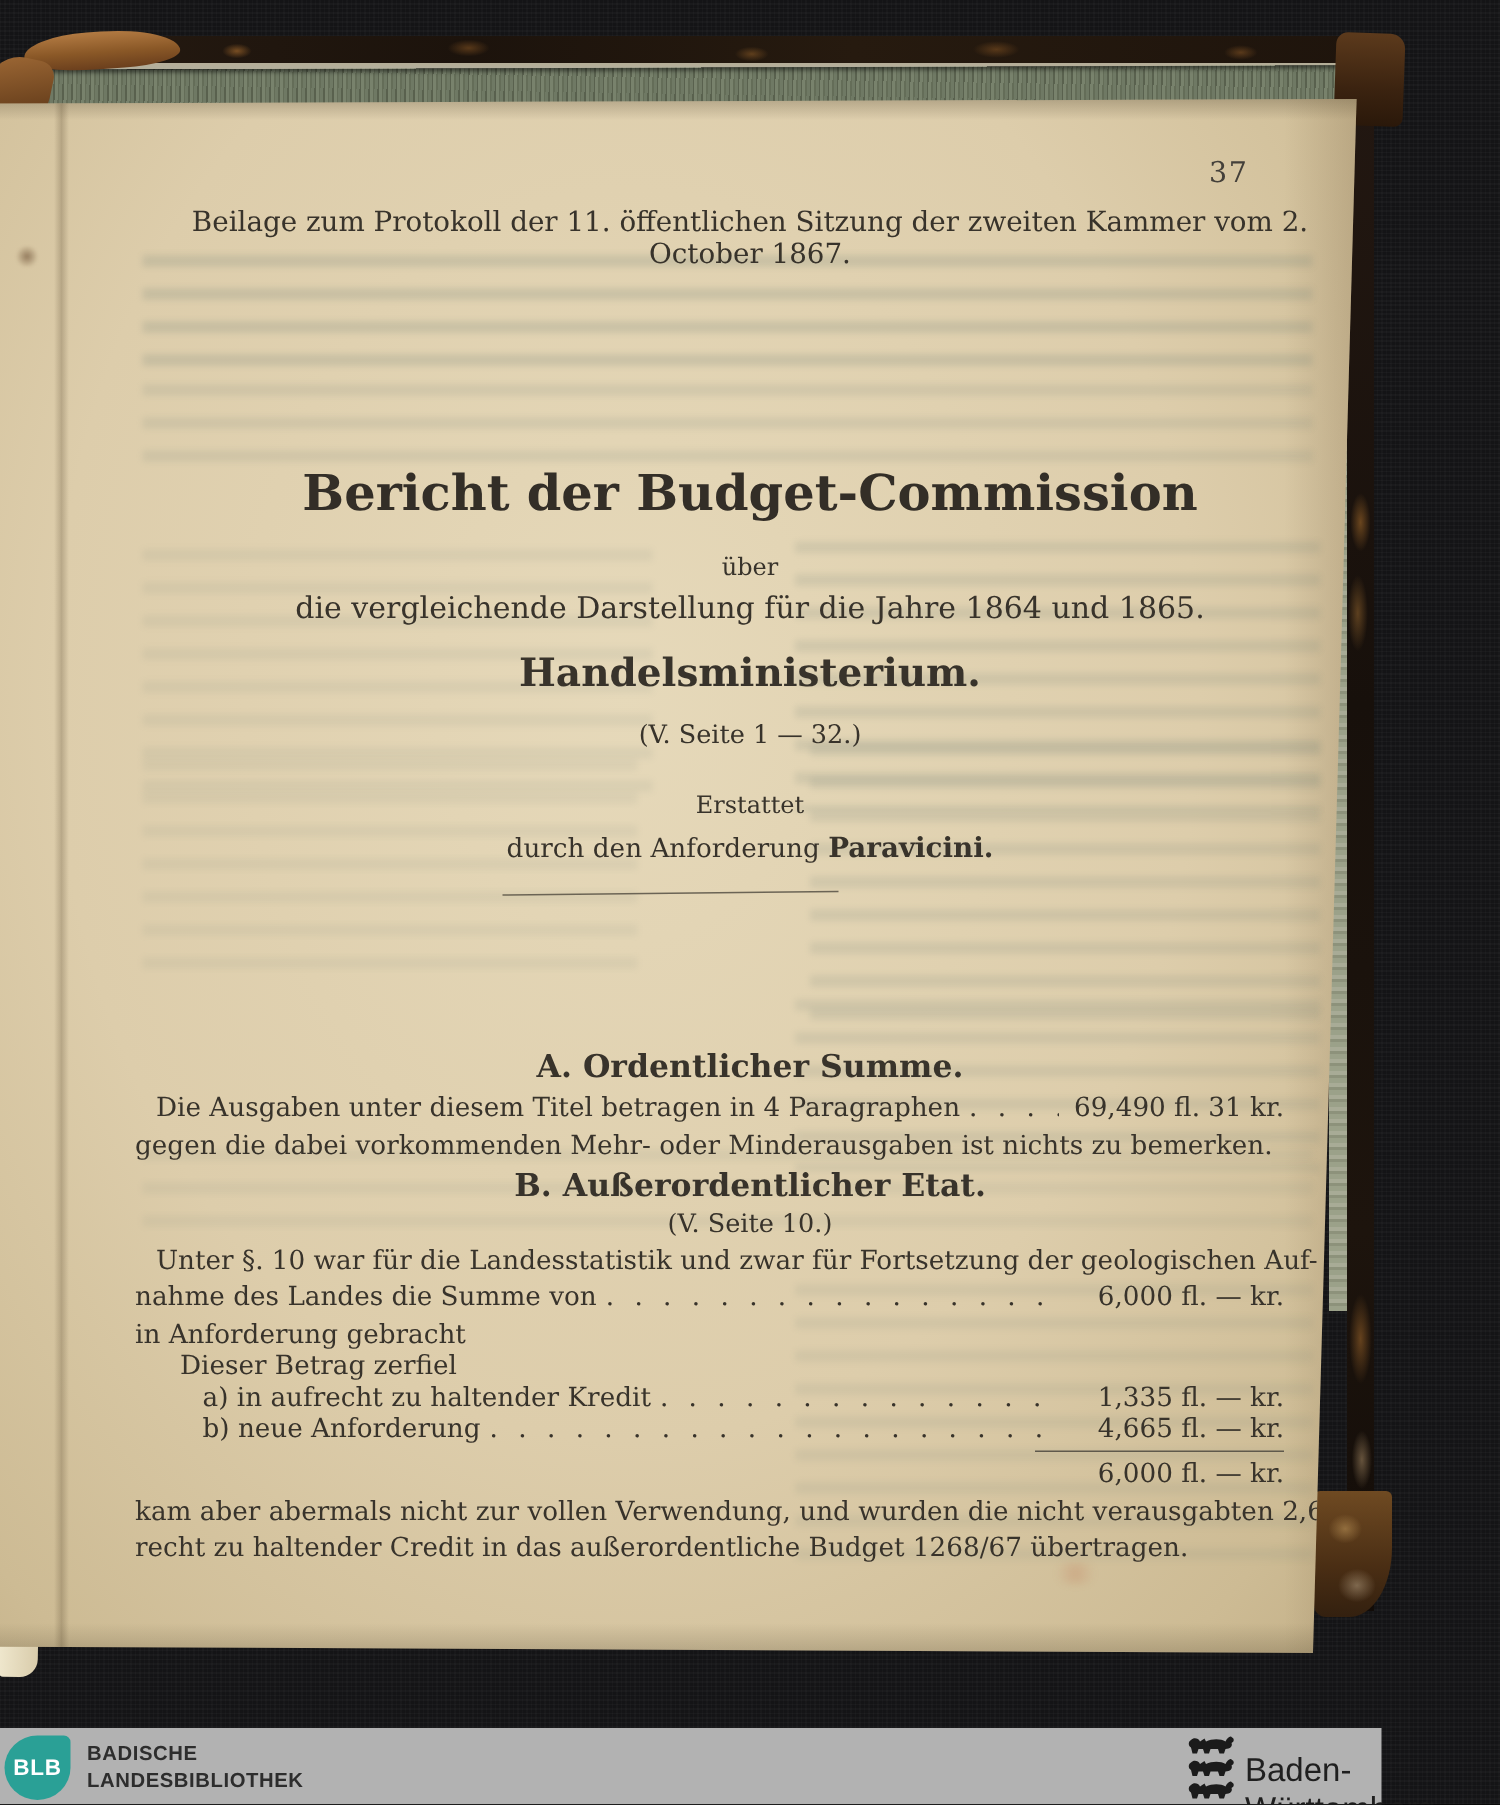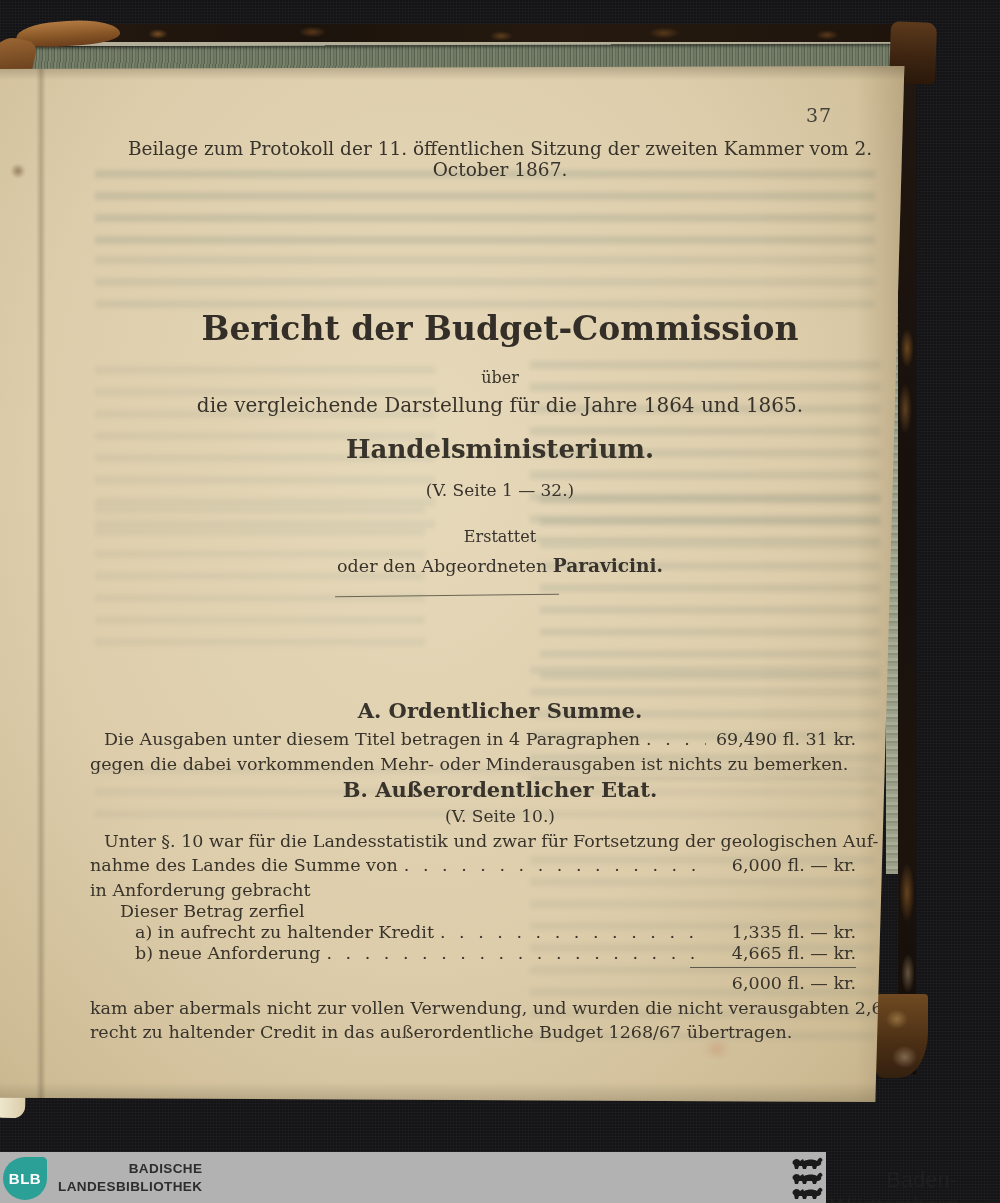"oder den Abgeordneten" span { text: oder den Abgeordneten -> durch den Anforderung }
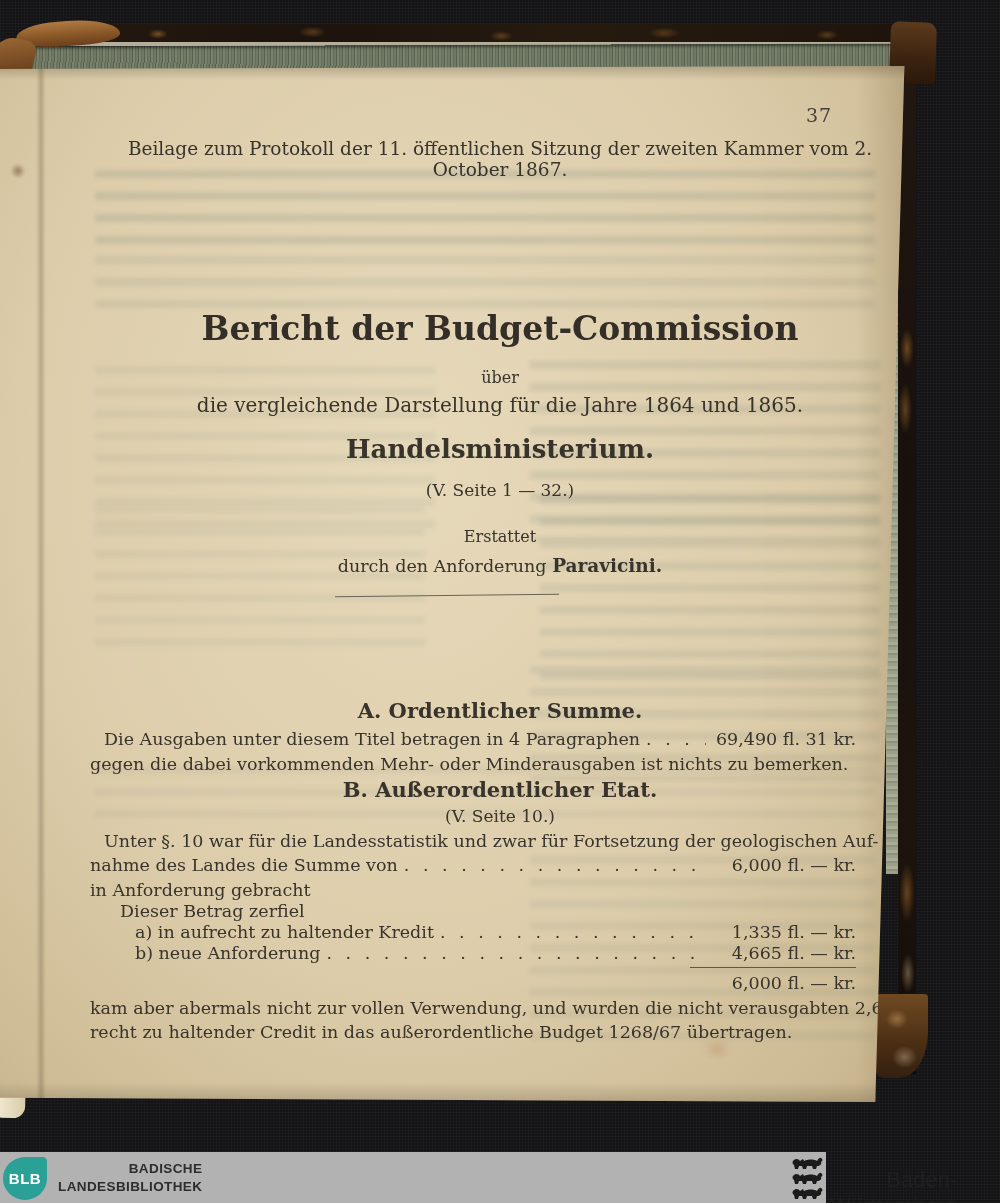"BLB" .footer { text-align: right -> none; width: 826px -> 921px }
